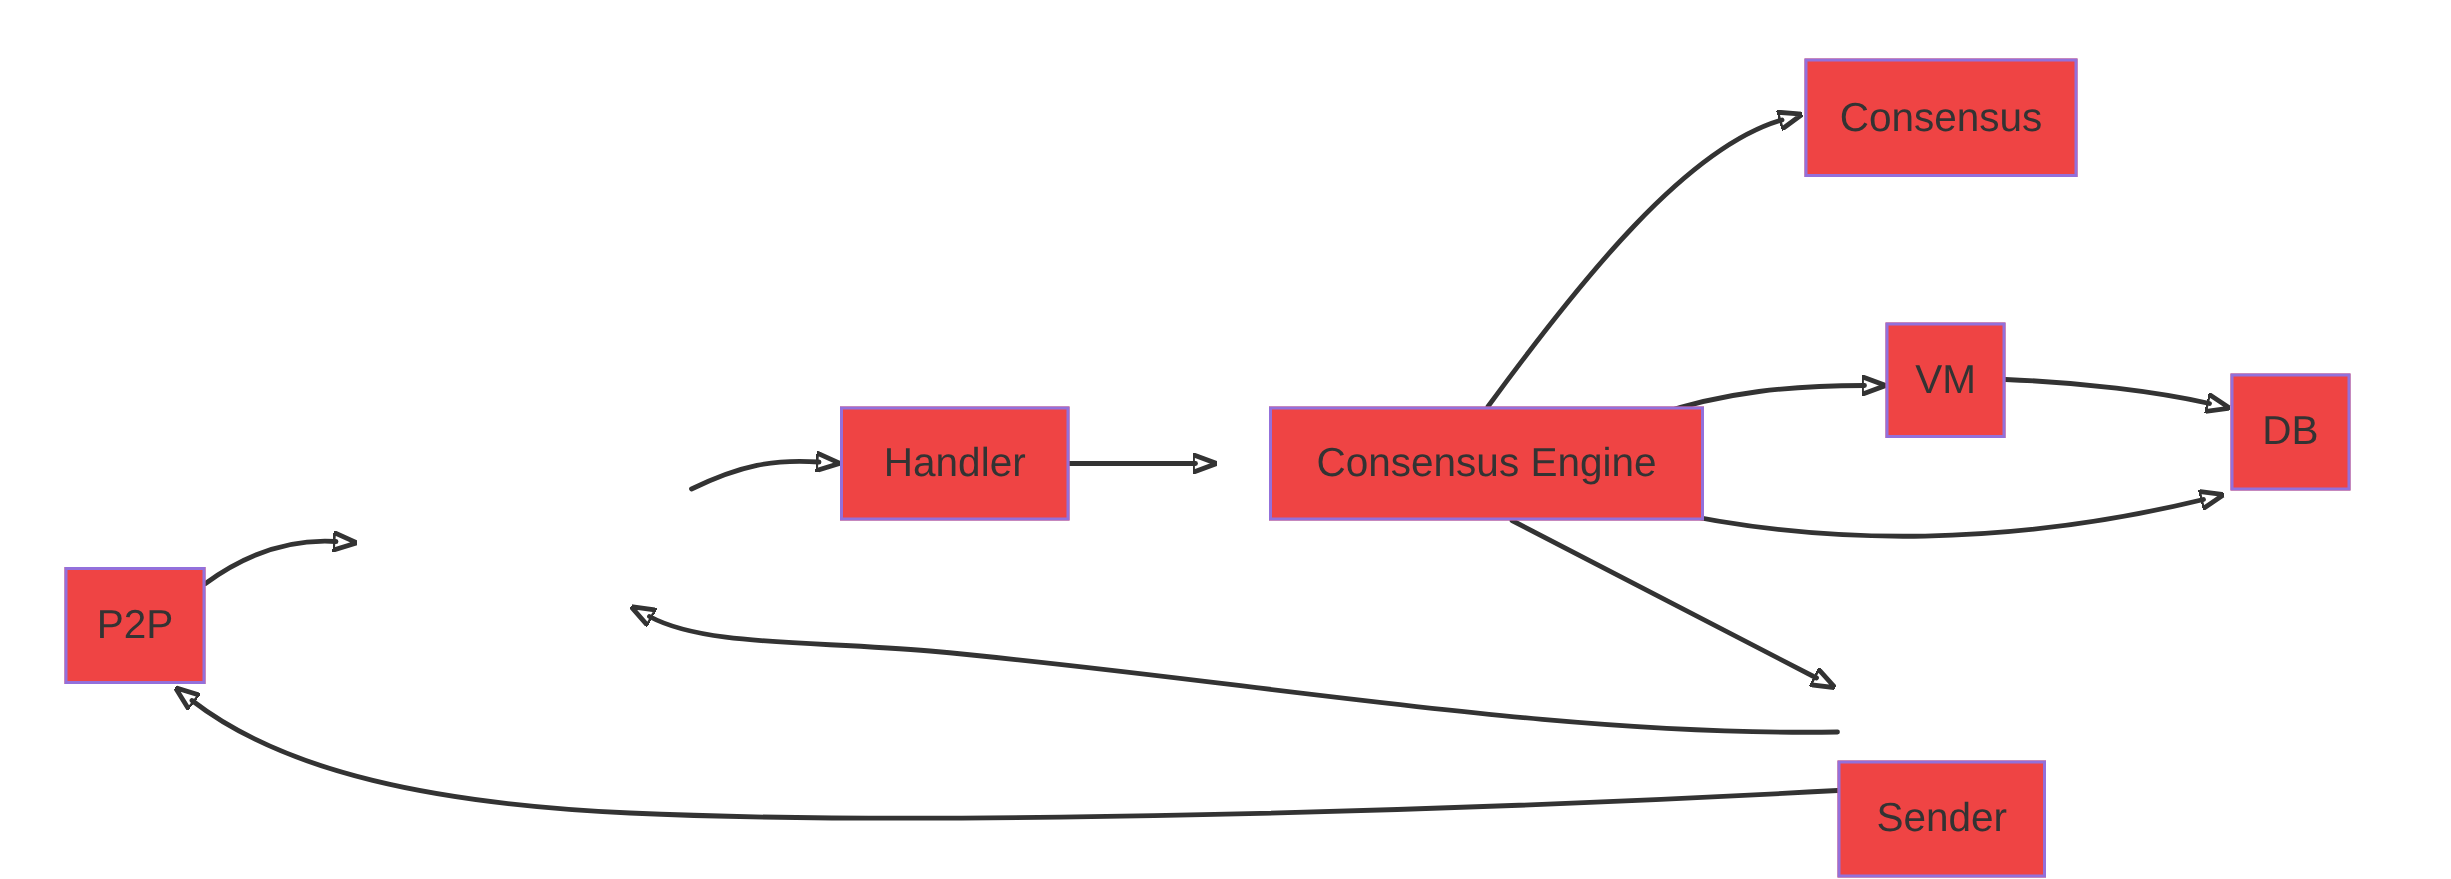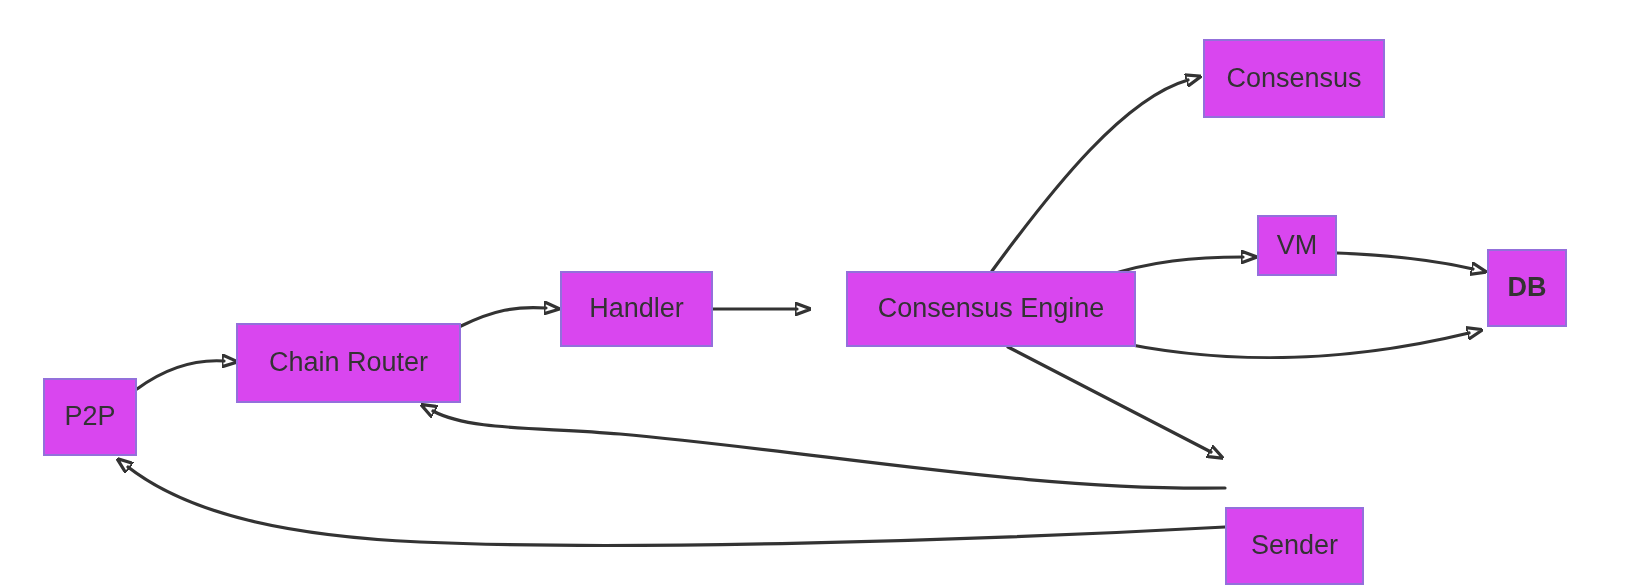"Consensus" .node { background: #d946ef -> #ef4444 }
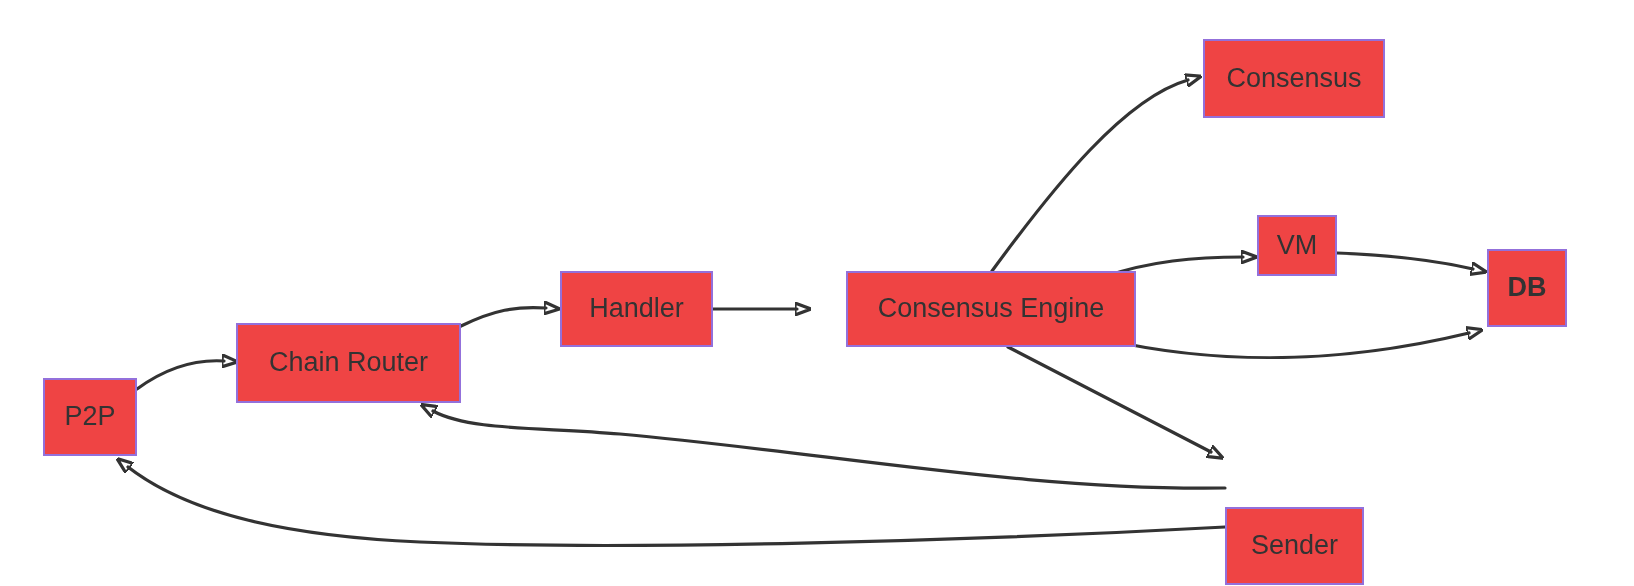"VM" .node-vm { height: 61px -> 77px }
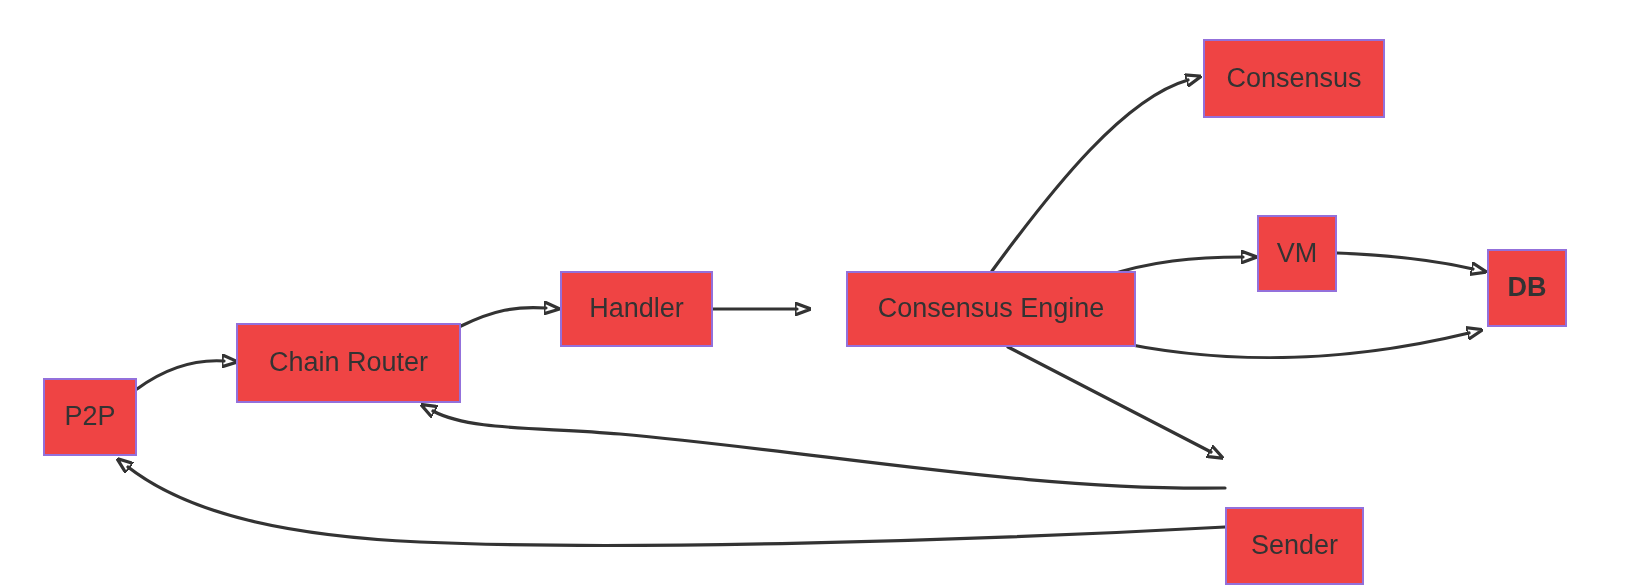"DB" .node-db { font-weight: bold -> none }
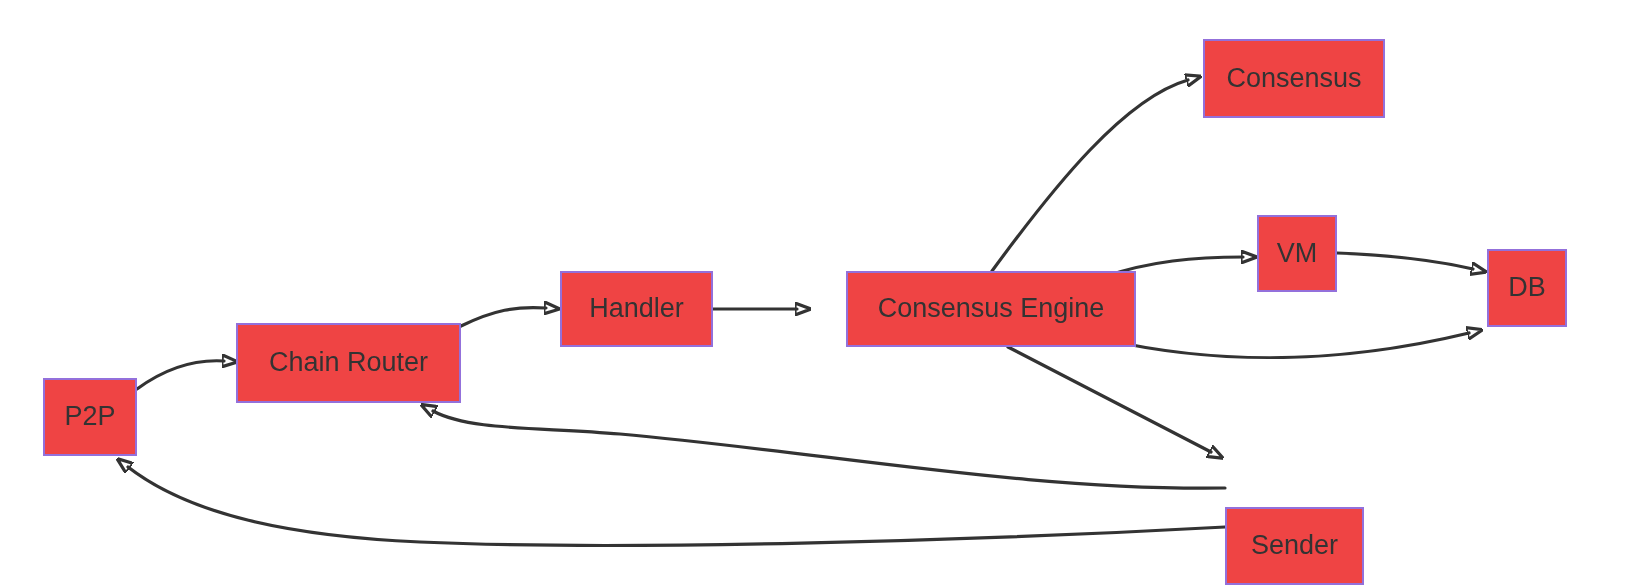"Chain Router" div.node { html: <div> <span>Chain Router</span> </div> -> none }
